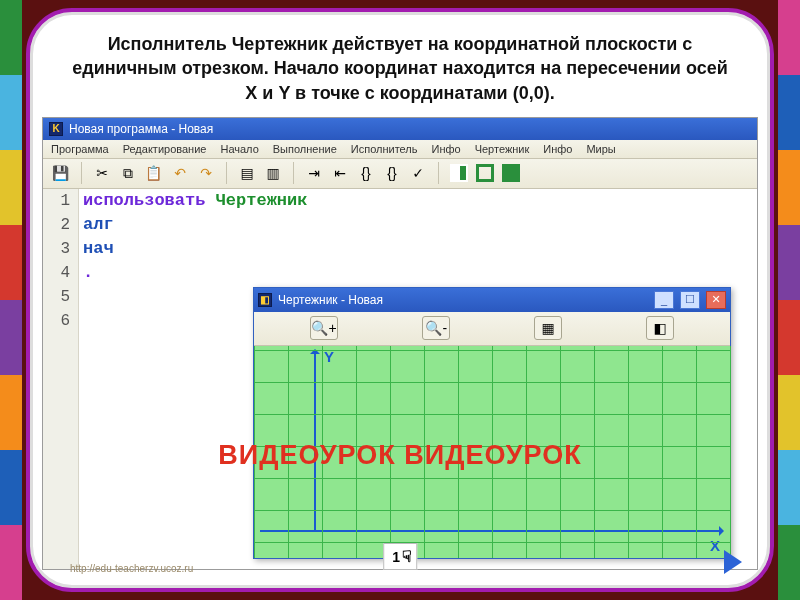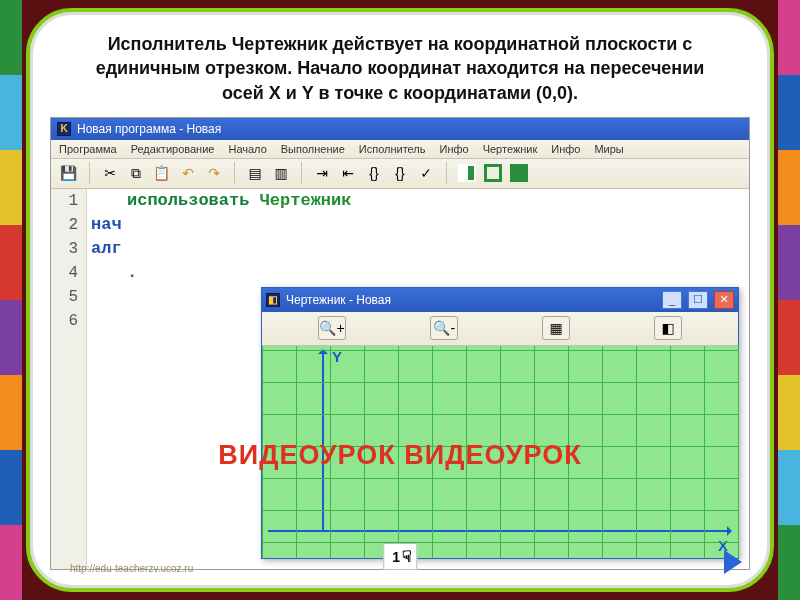"Исполнитель Чертежник действует на" .frame { border: 4px solid #84cc16 -> 4px solid #a21caf; padding: 18px 20px 24px -> 18px 12px 24px }
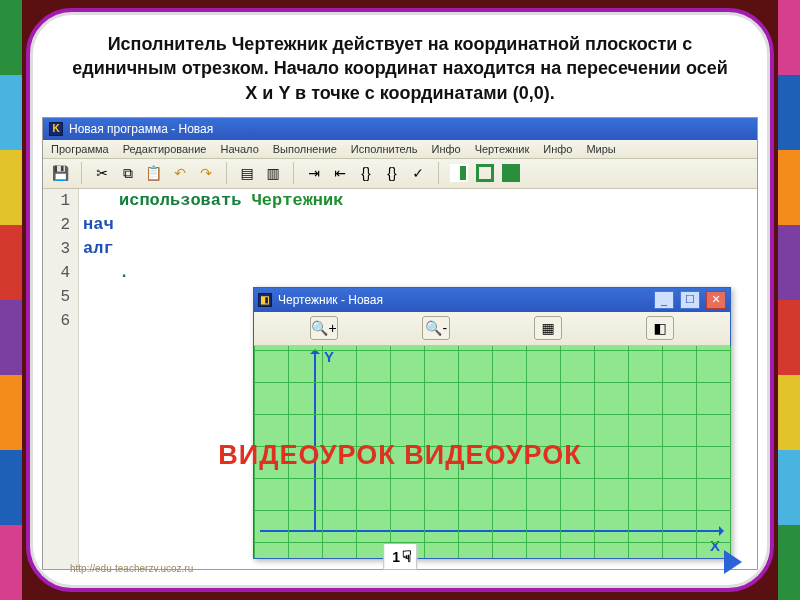"использовать" .kw-black { color: #15803d -> #6d28d9; margin-left: 36px -> none }
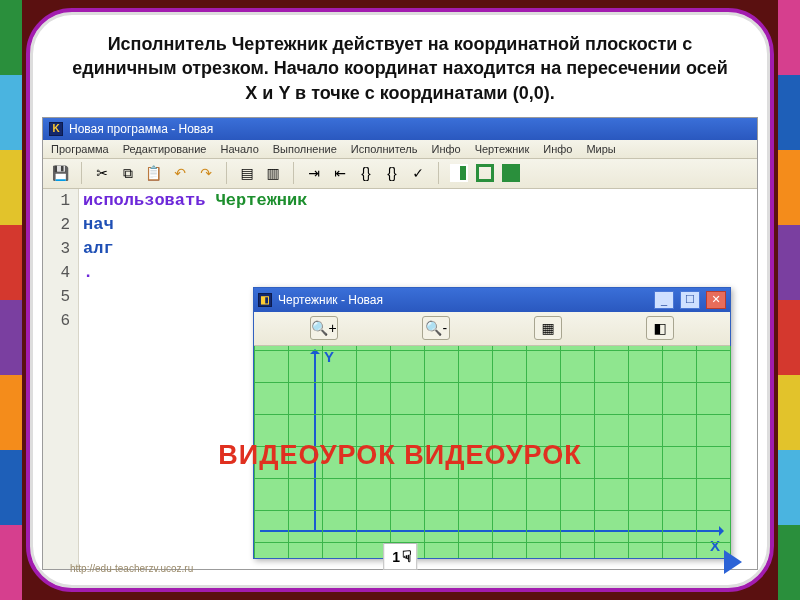"нач" div.kw-blue { order: before "алг" -> after "алг" }
